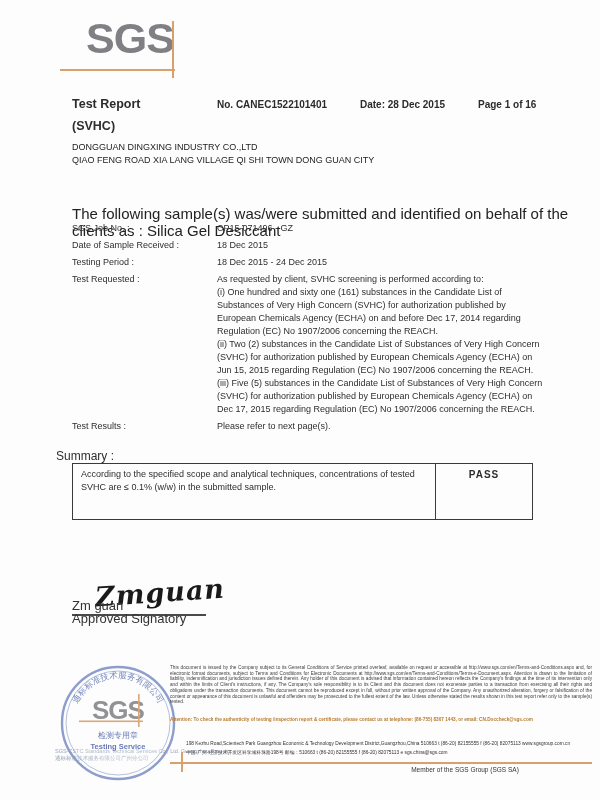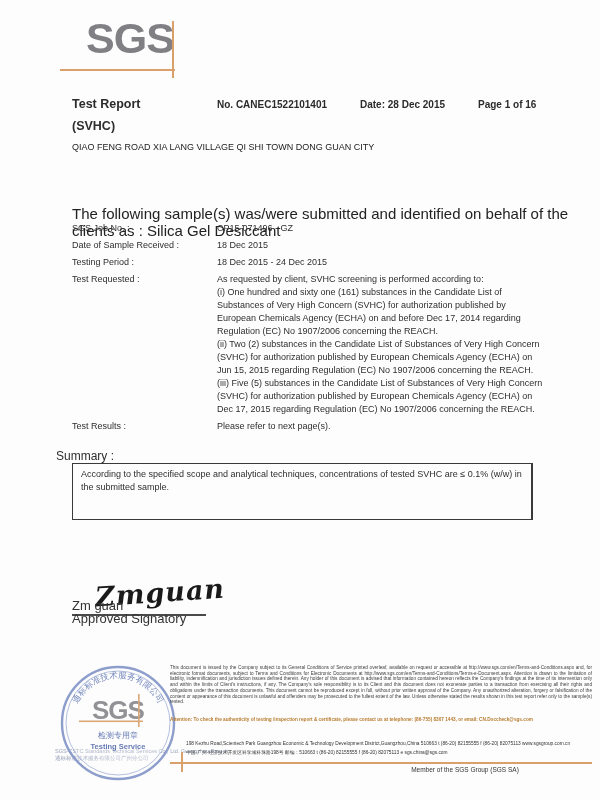"DONGGUAN DINGXING INDUSTRY CO.,LTD" div { html: none -> <div>DONGGUAN DINGXING INDUSTRY CO.,LTD</div> }
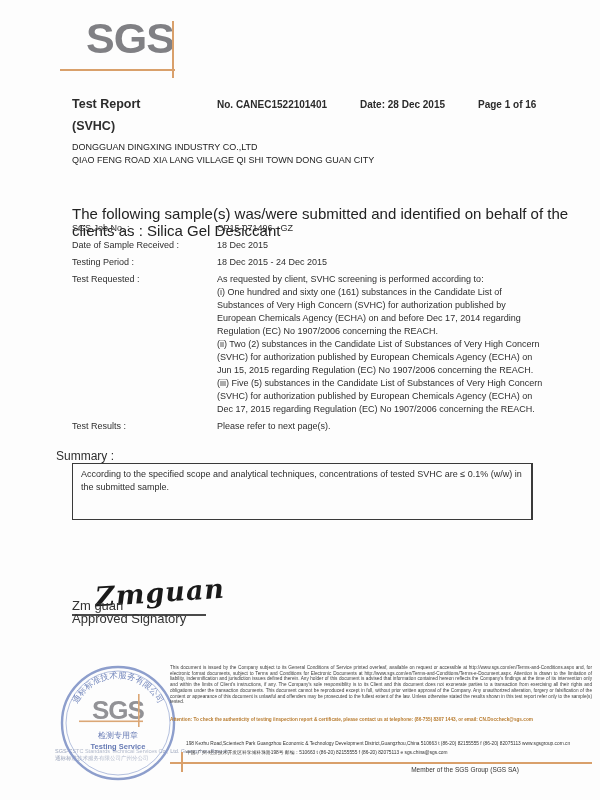"PASS" div.cell-pass { html: none -> <div>PASS</div> }
